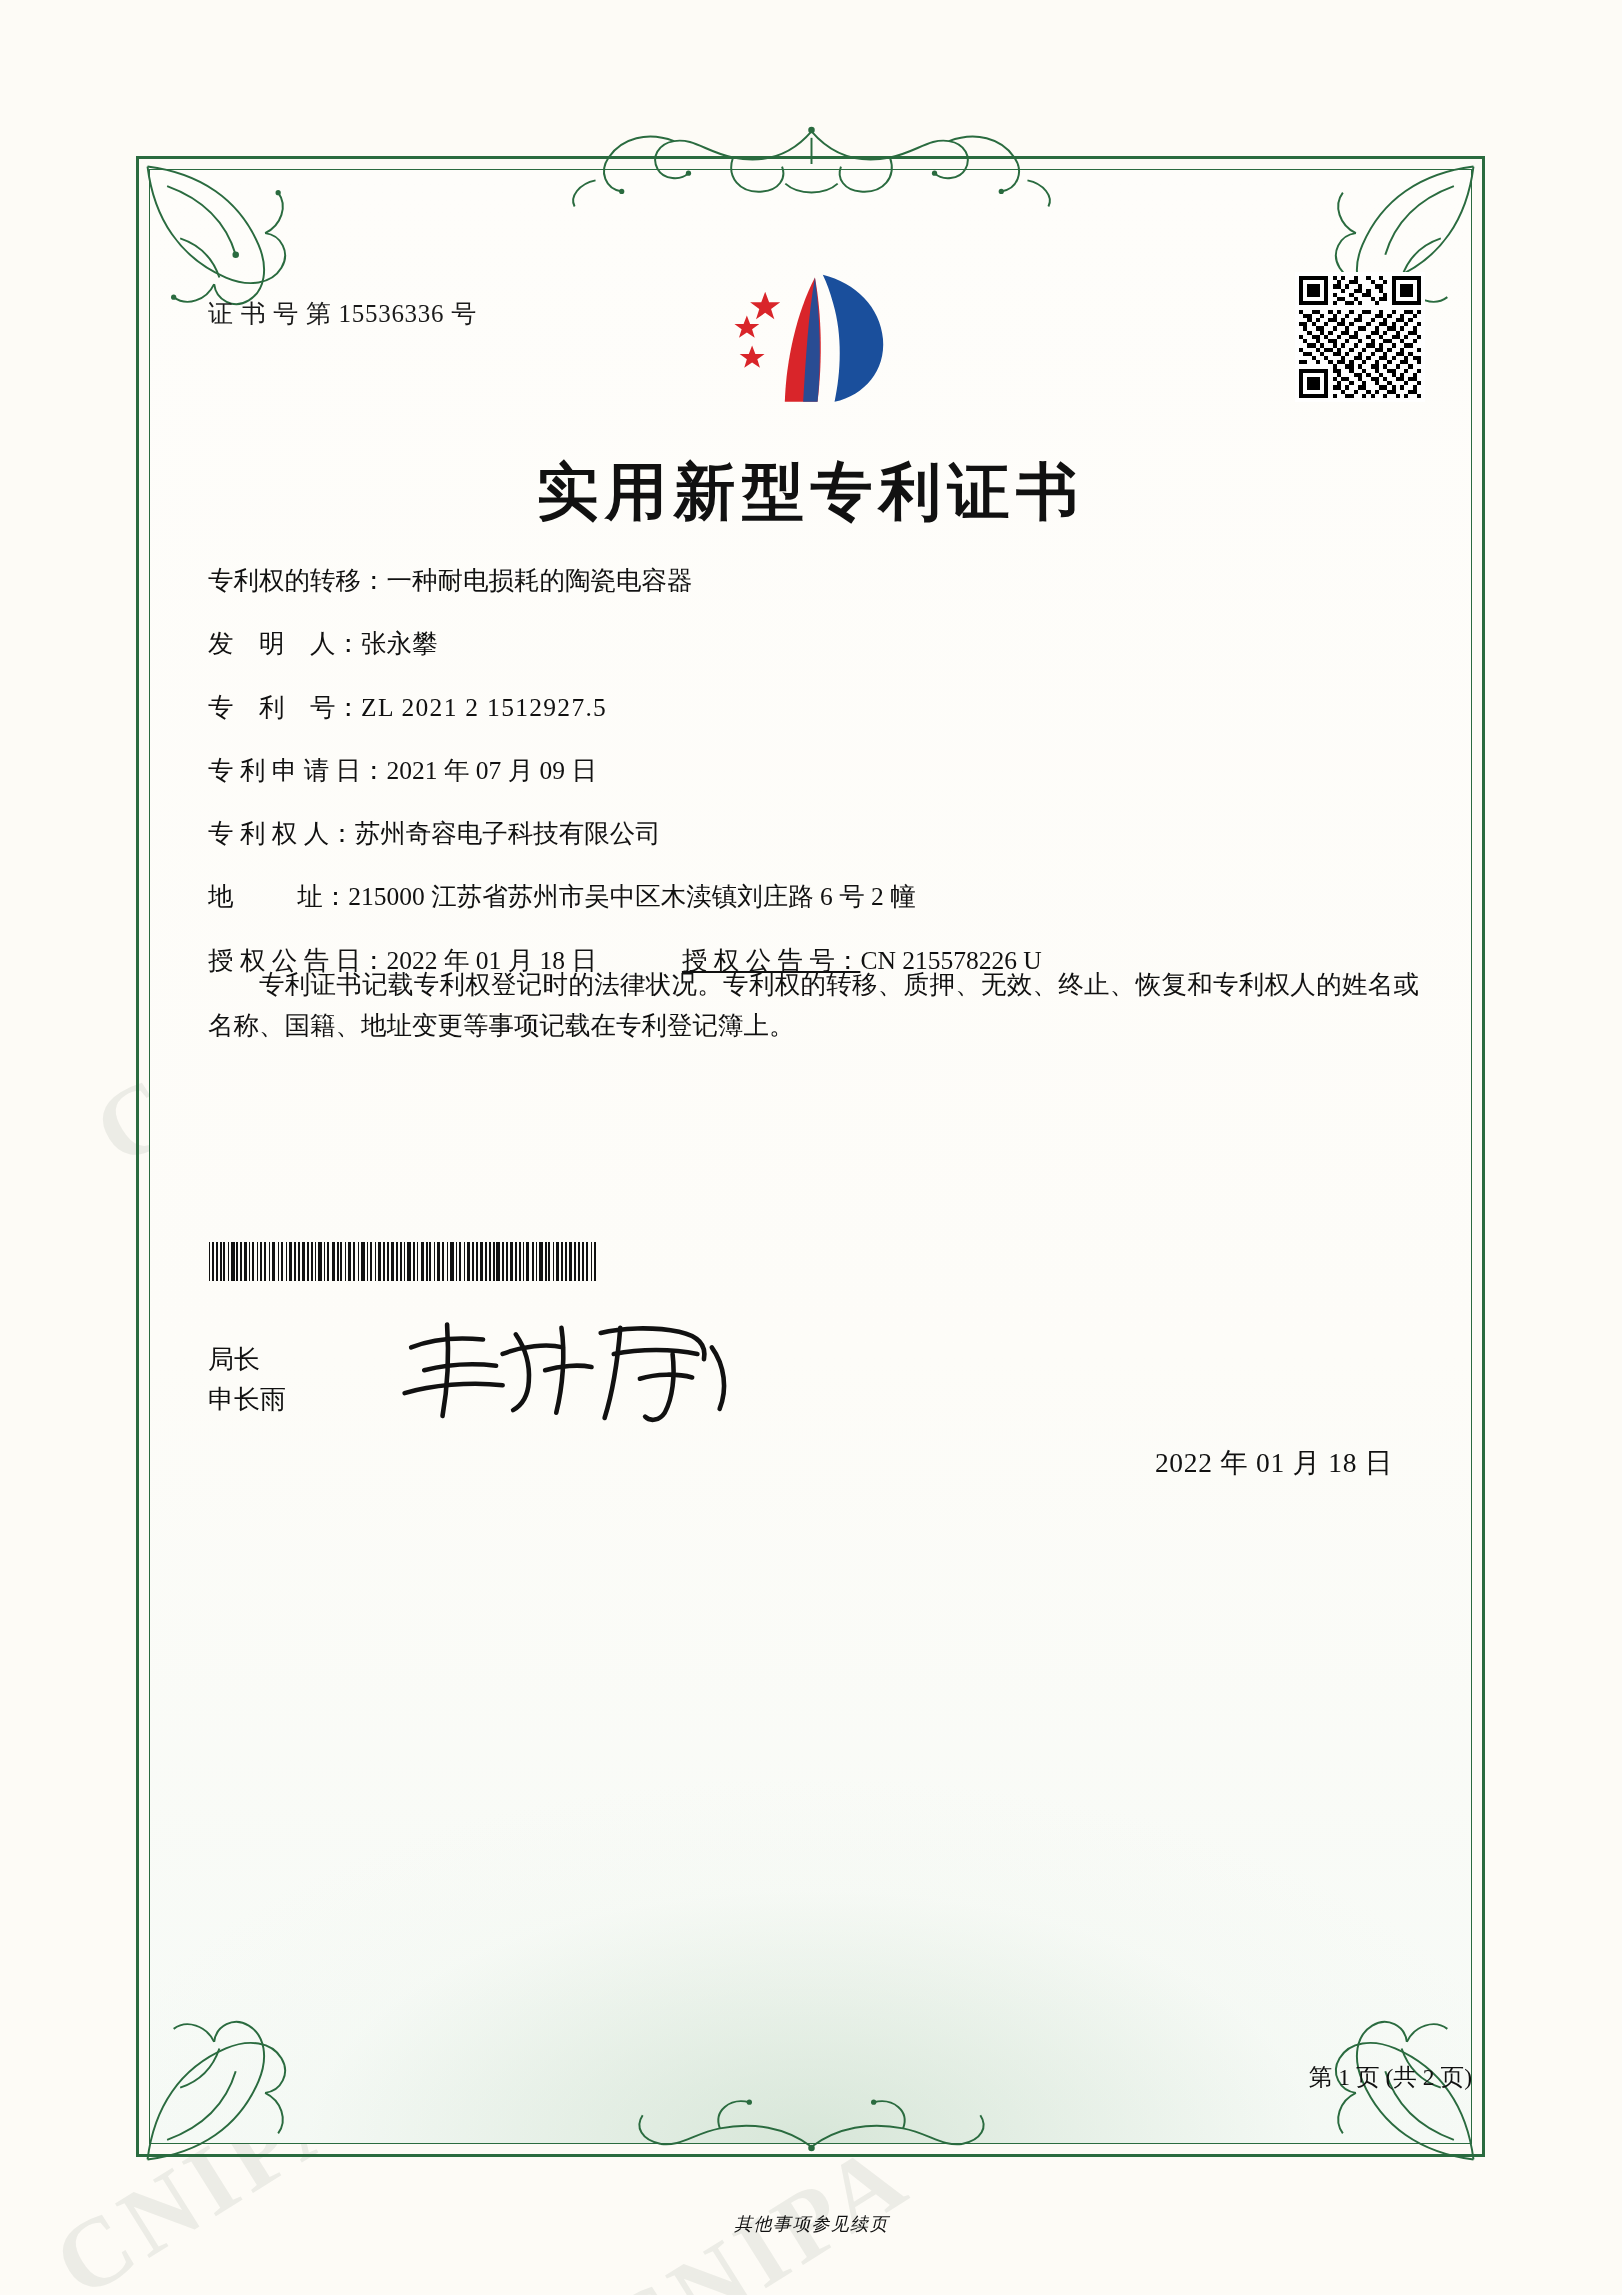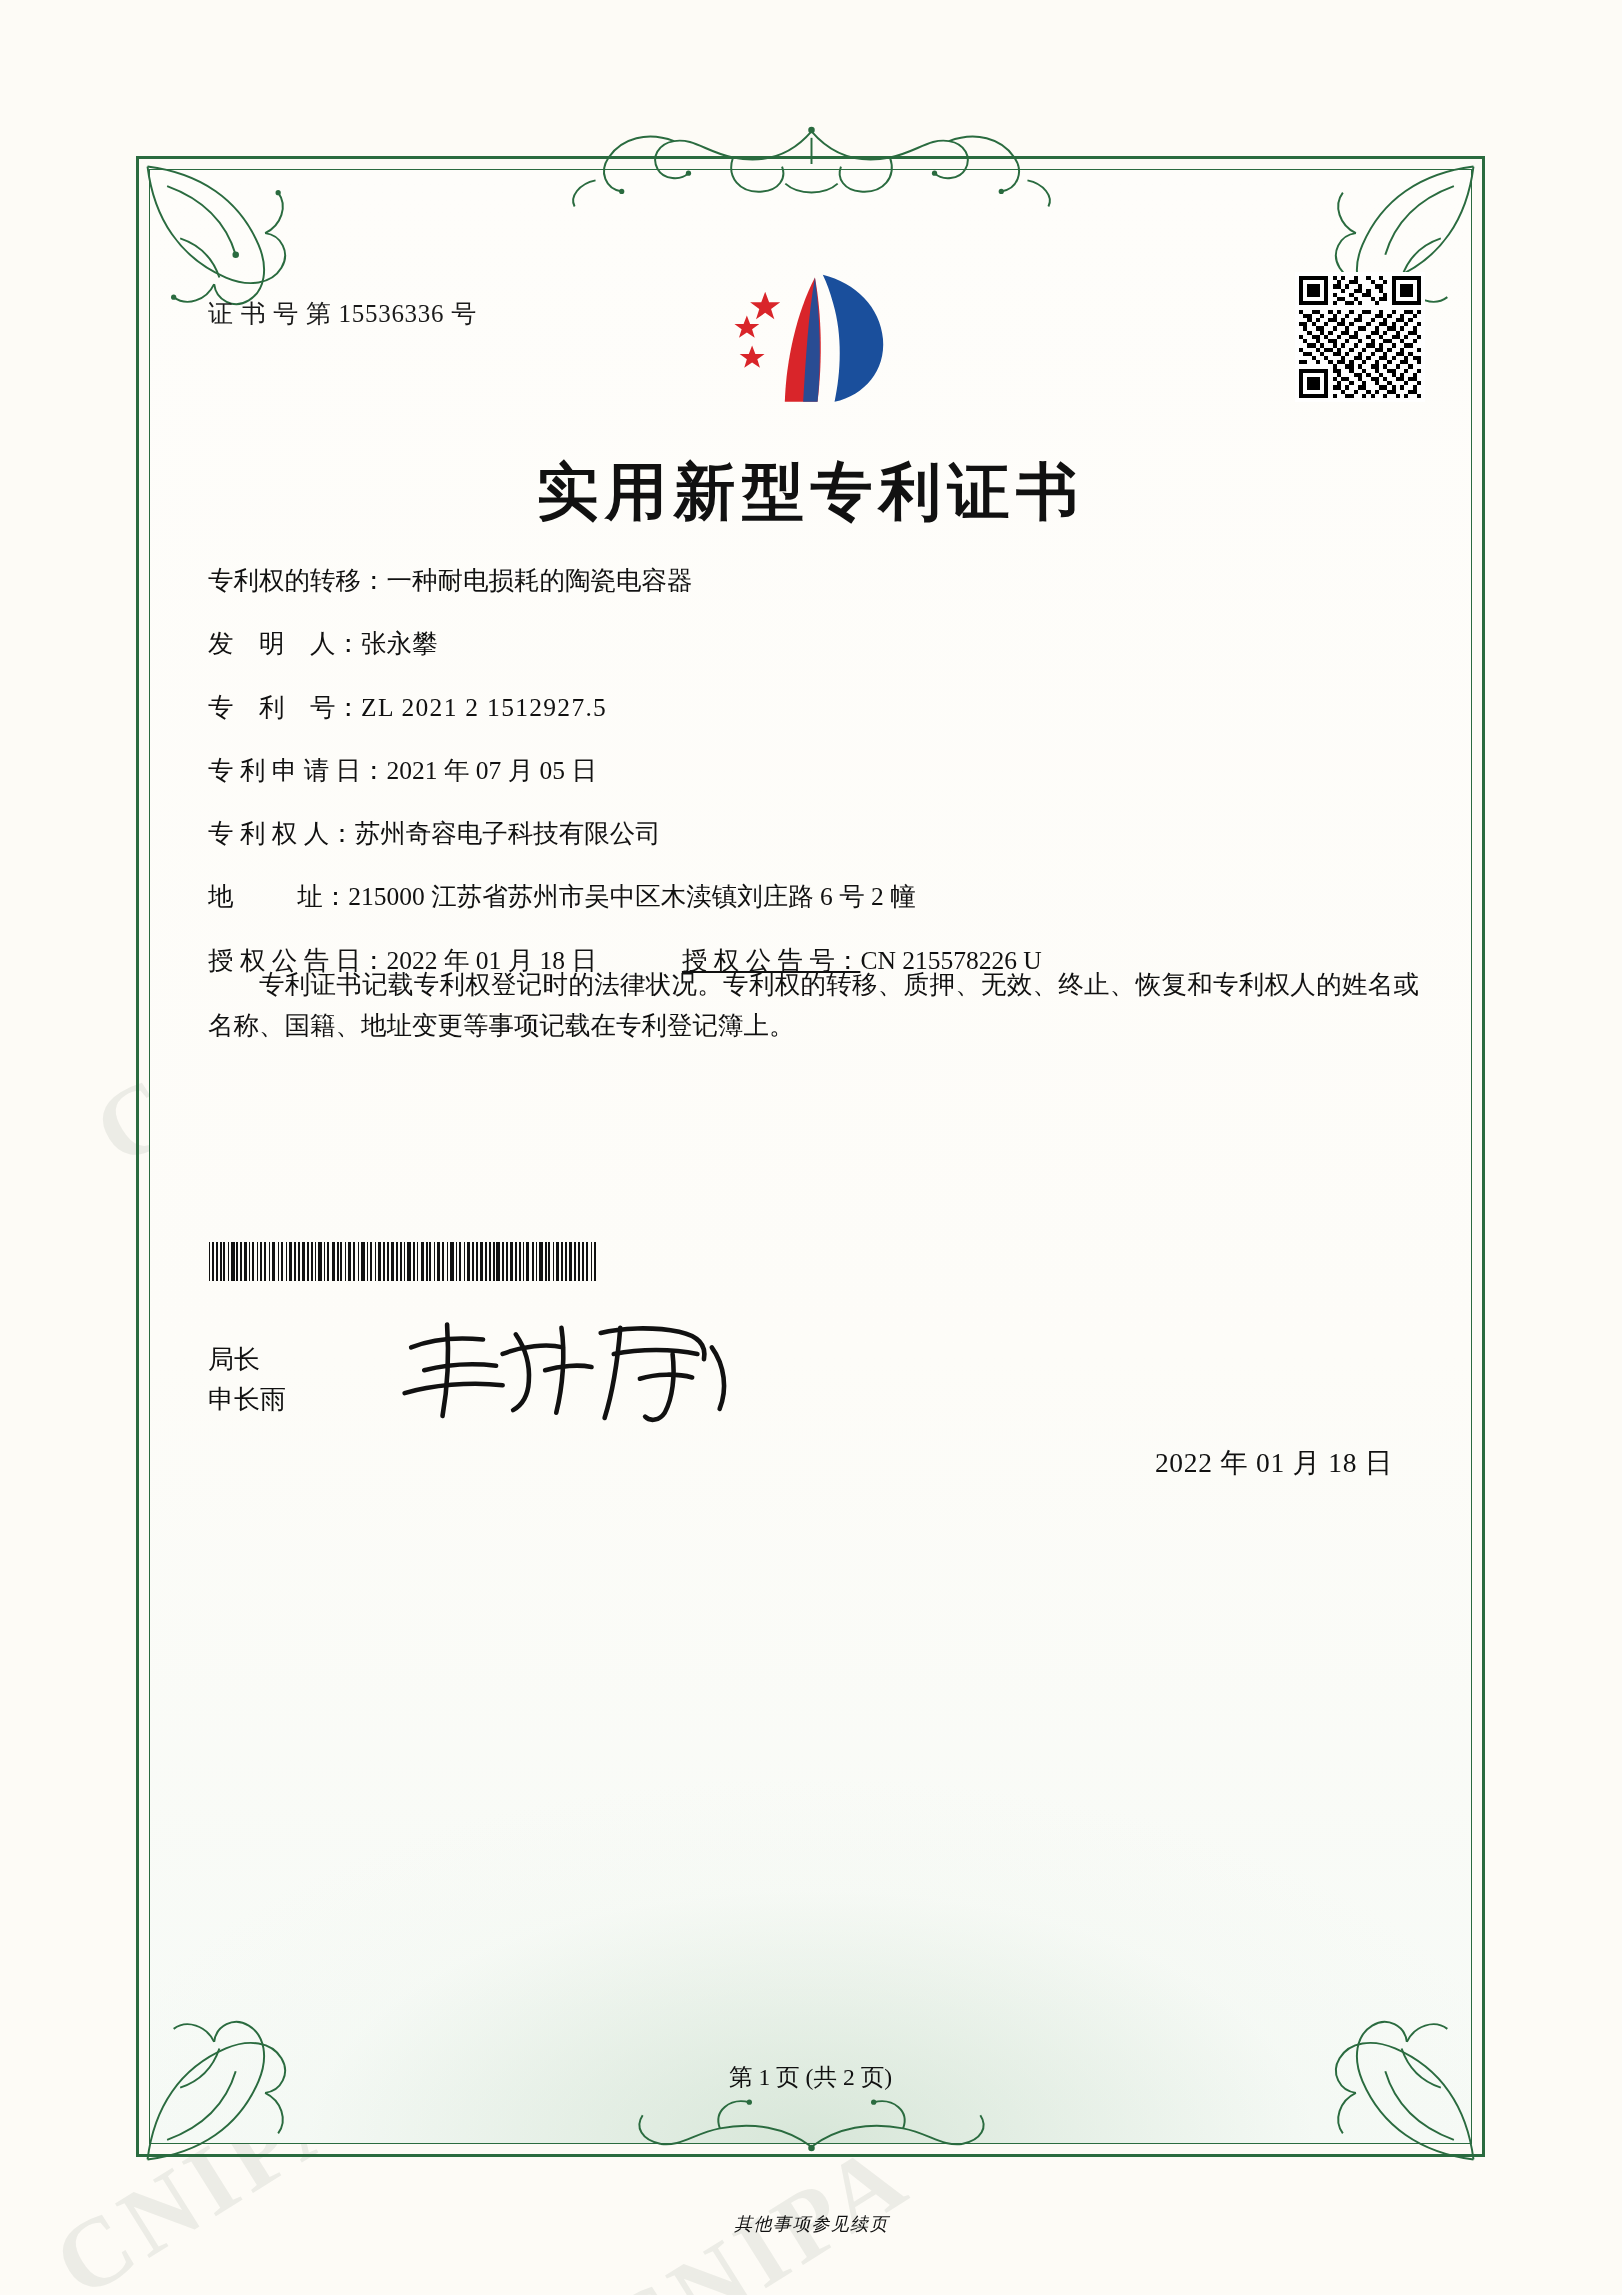"2021 年 07 月 05" span.field-value { text: 05 -> 09 }
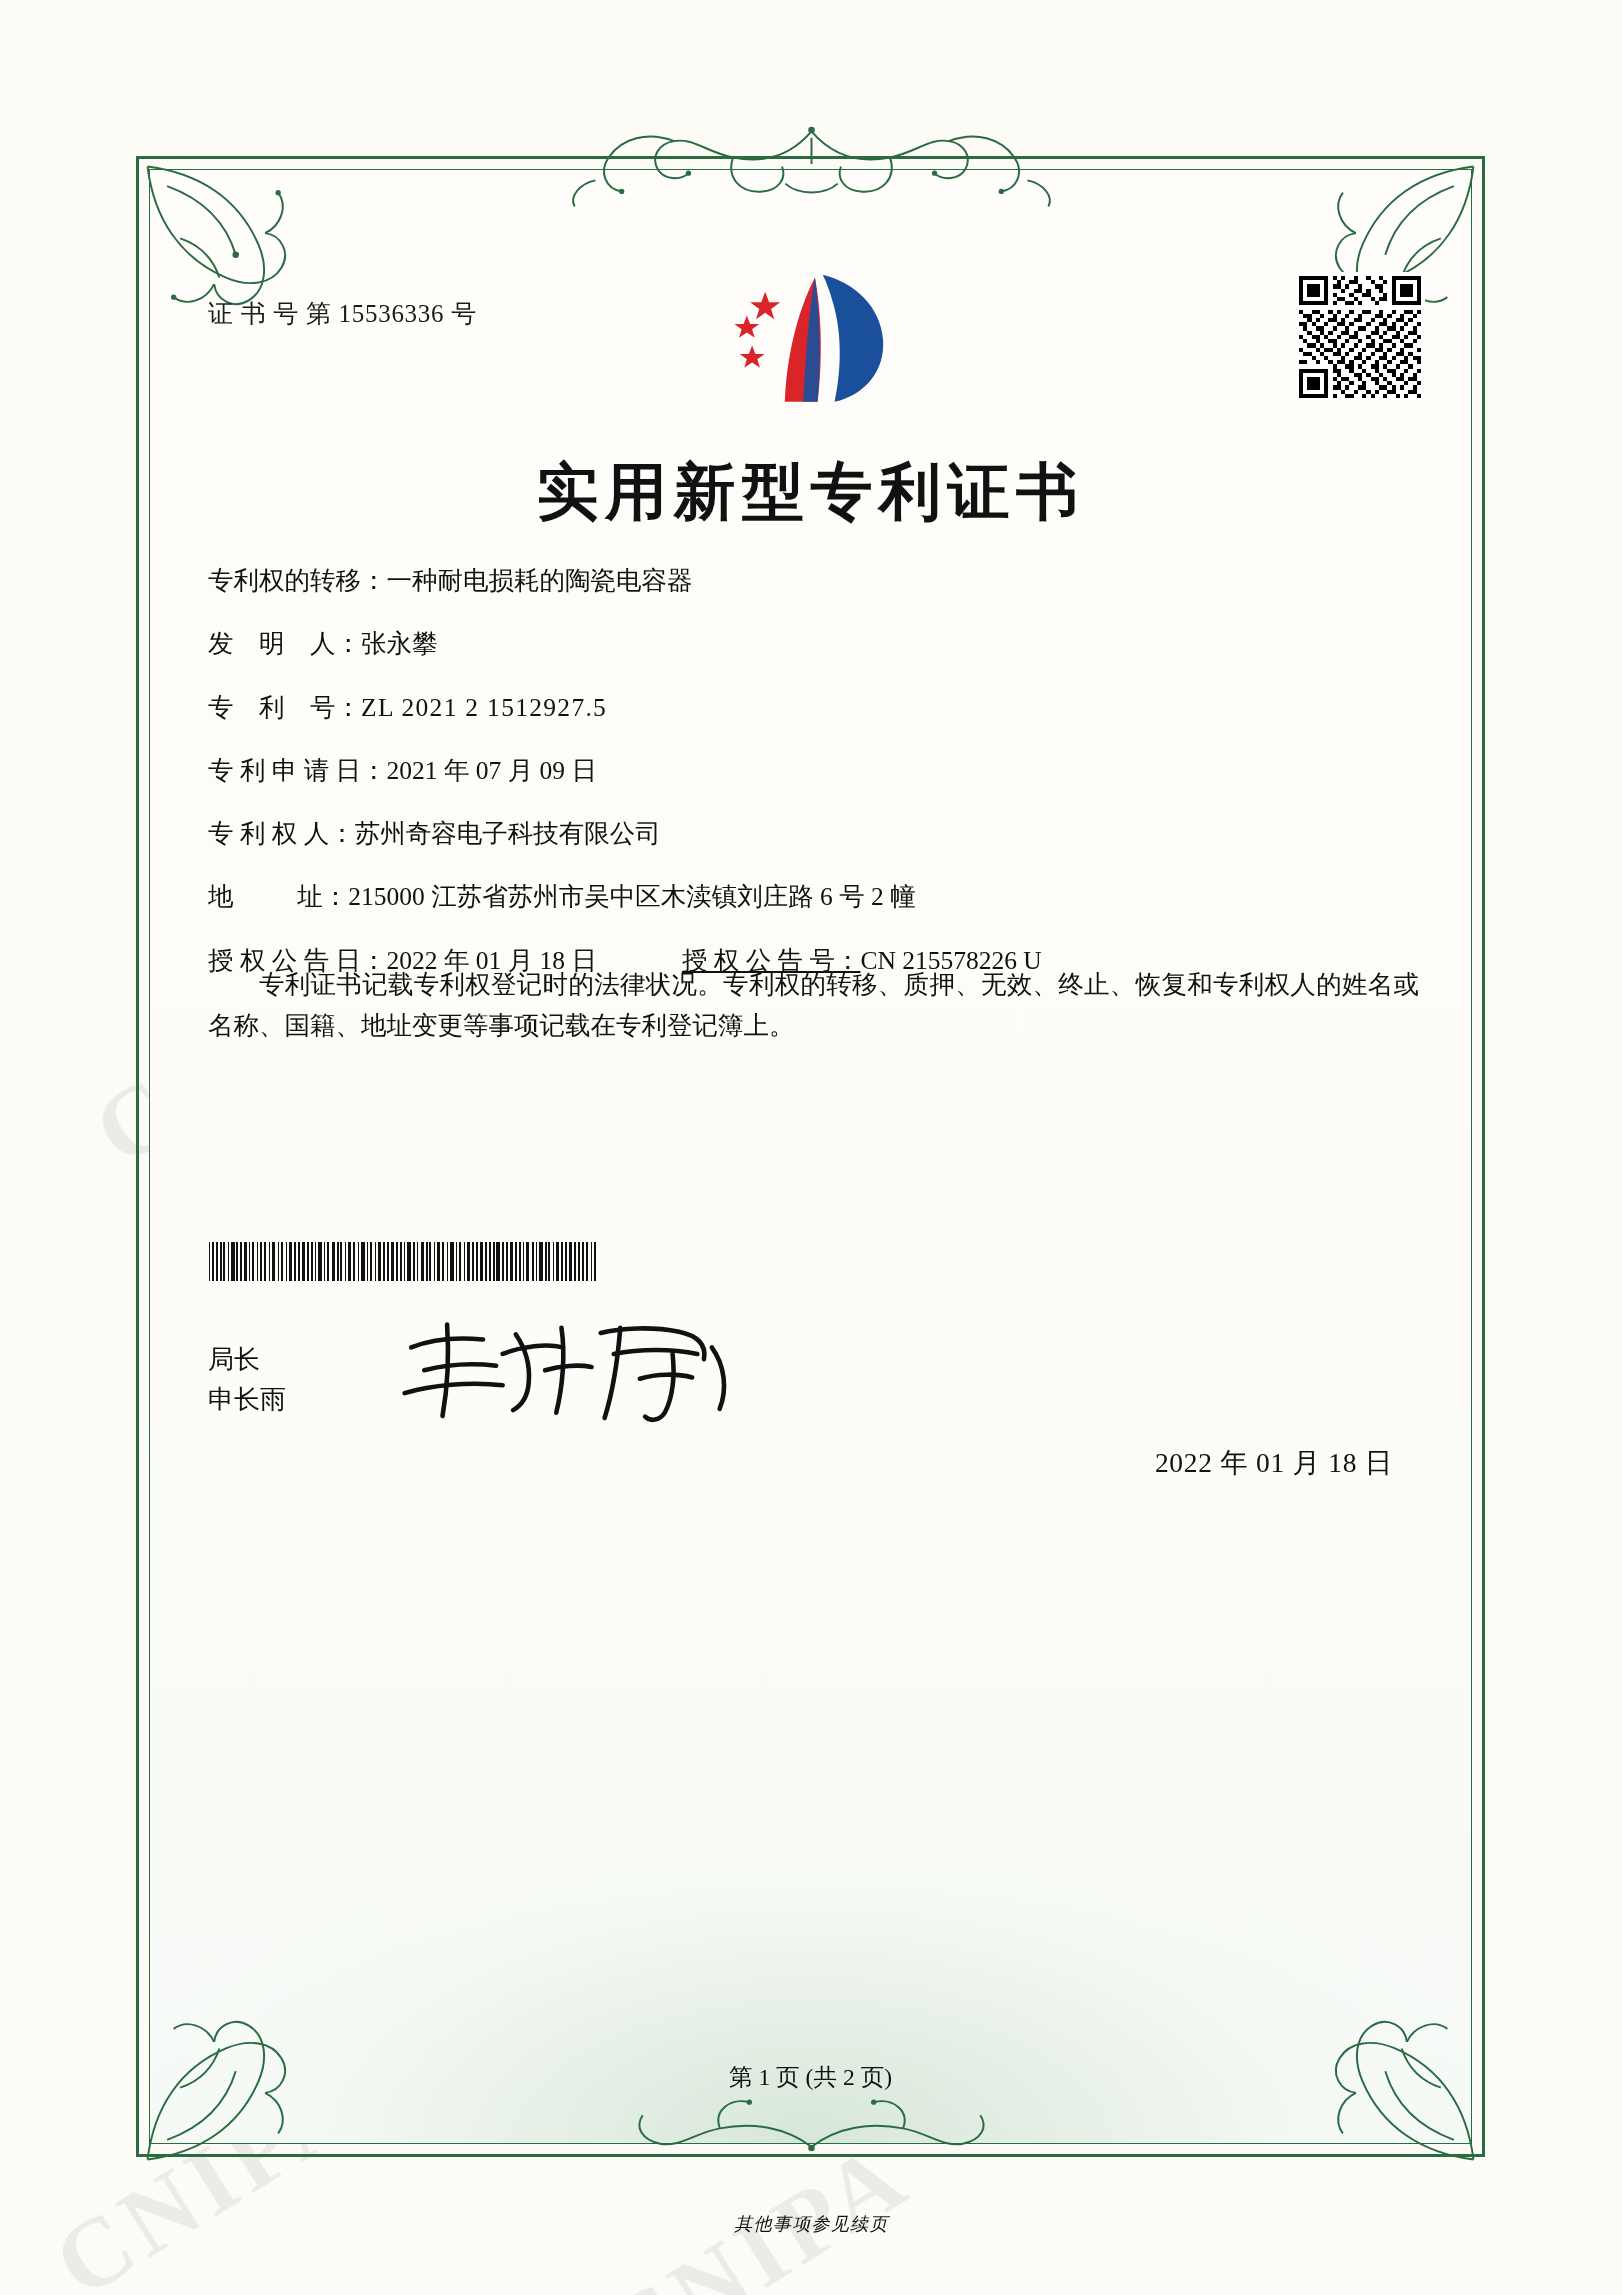"第 1 页 (共 2" .page-num { text-align: center -> right }
